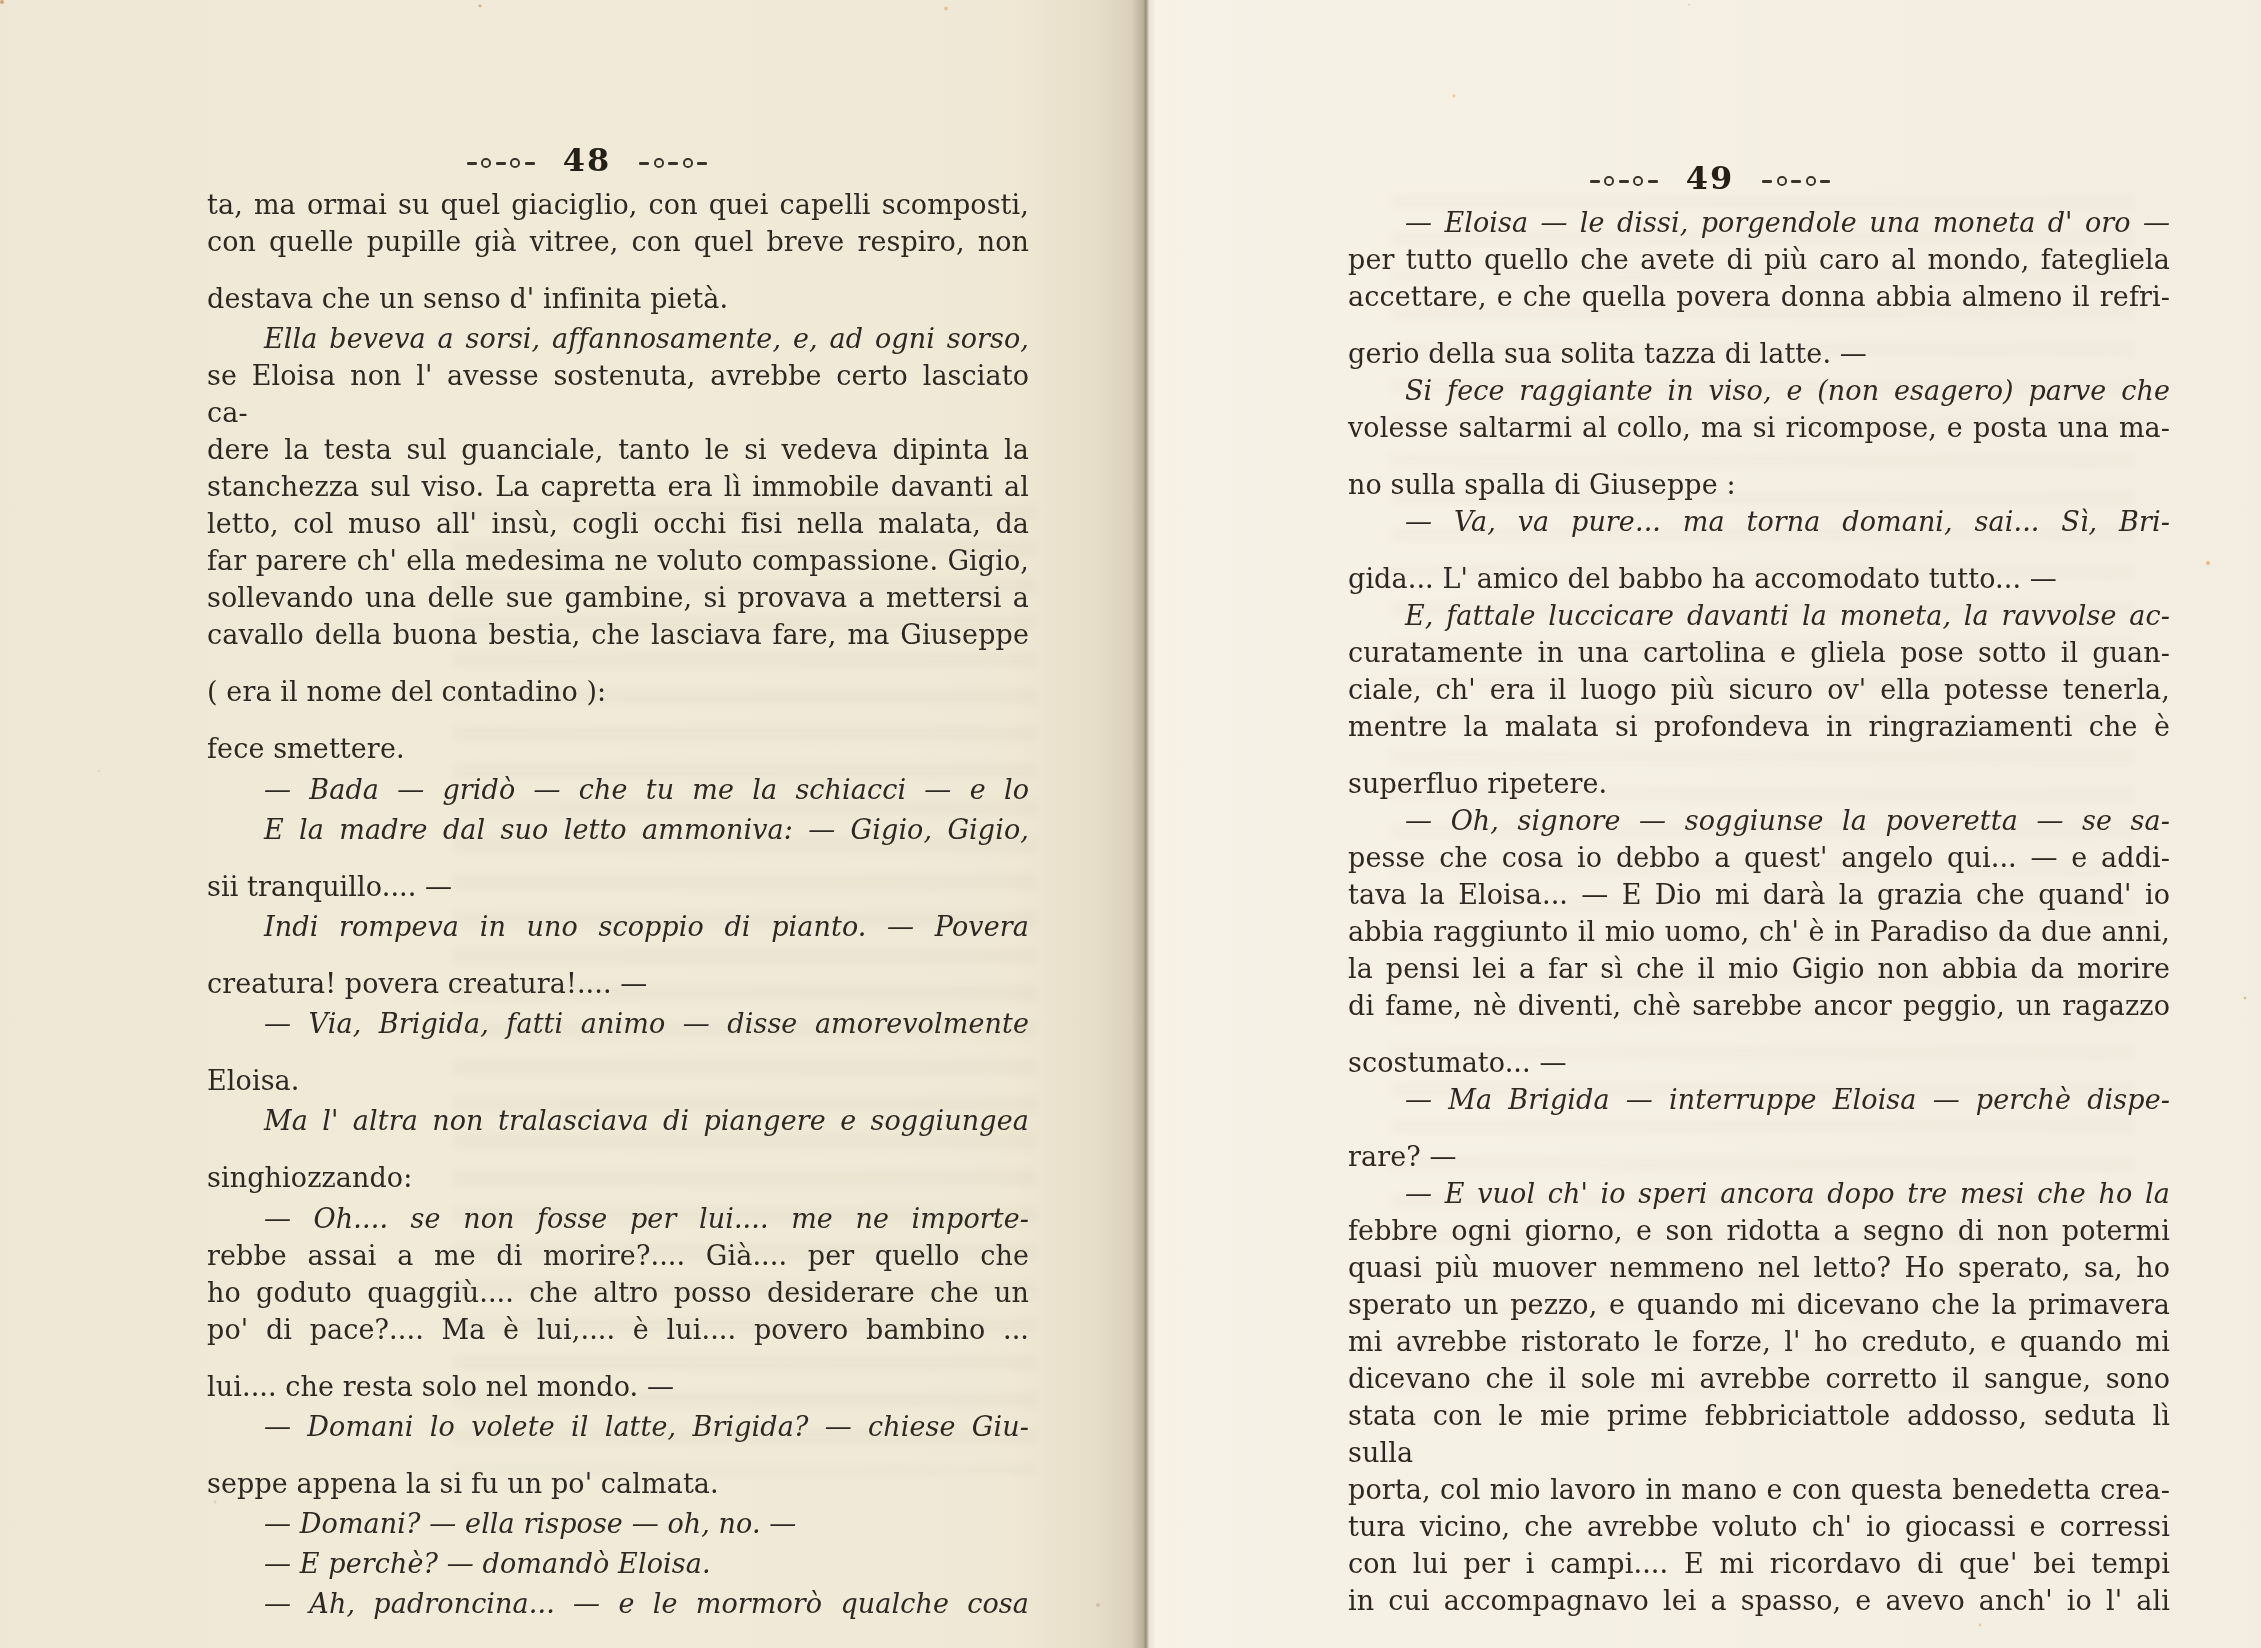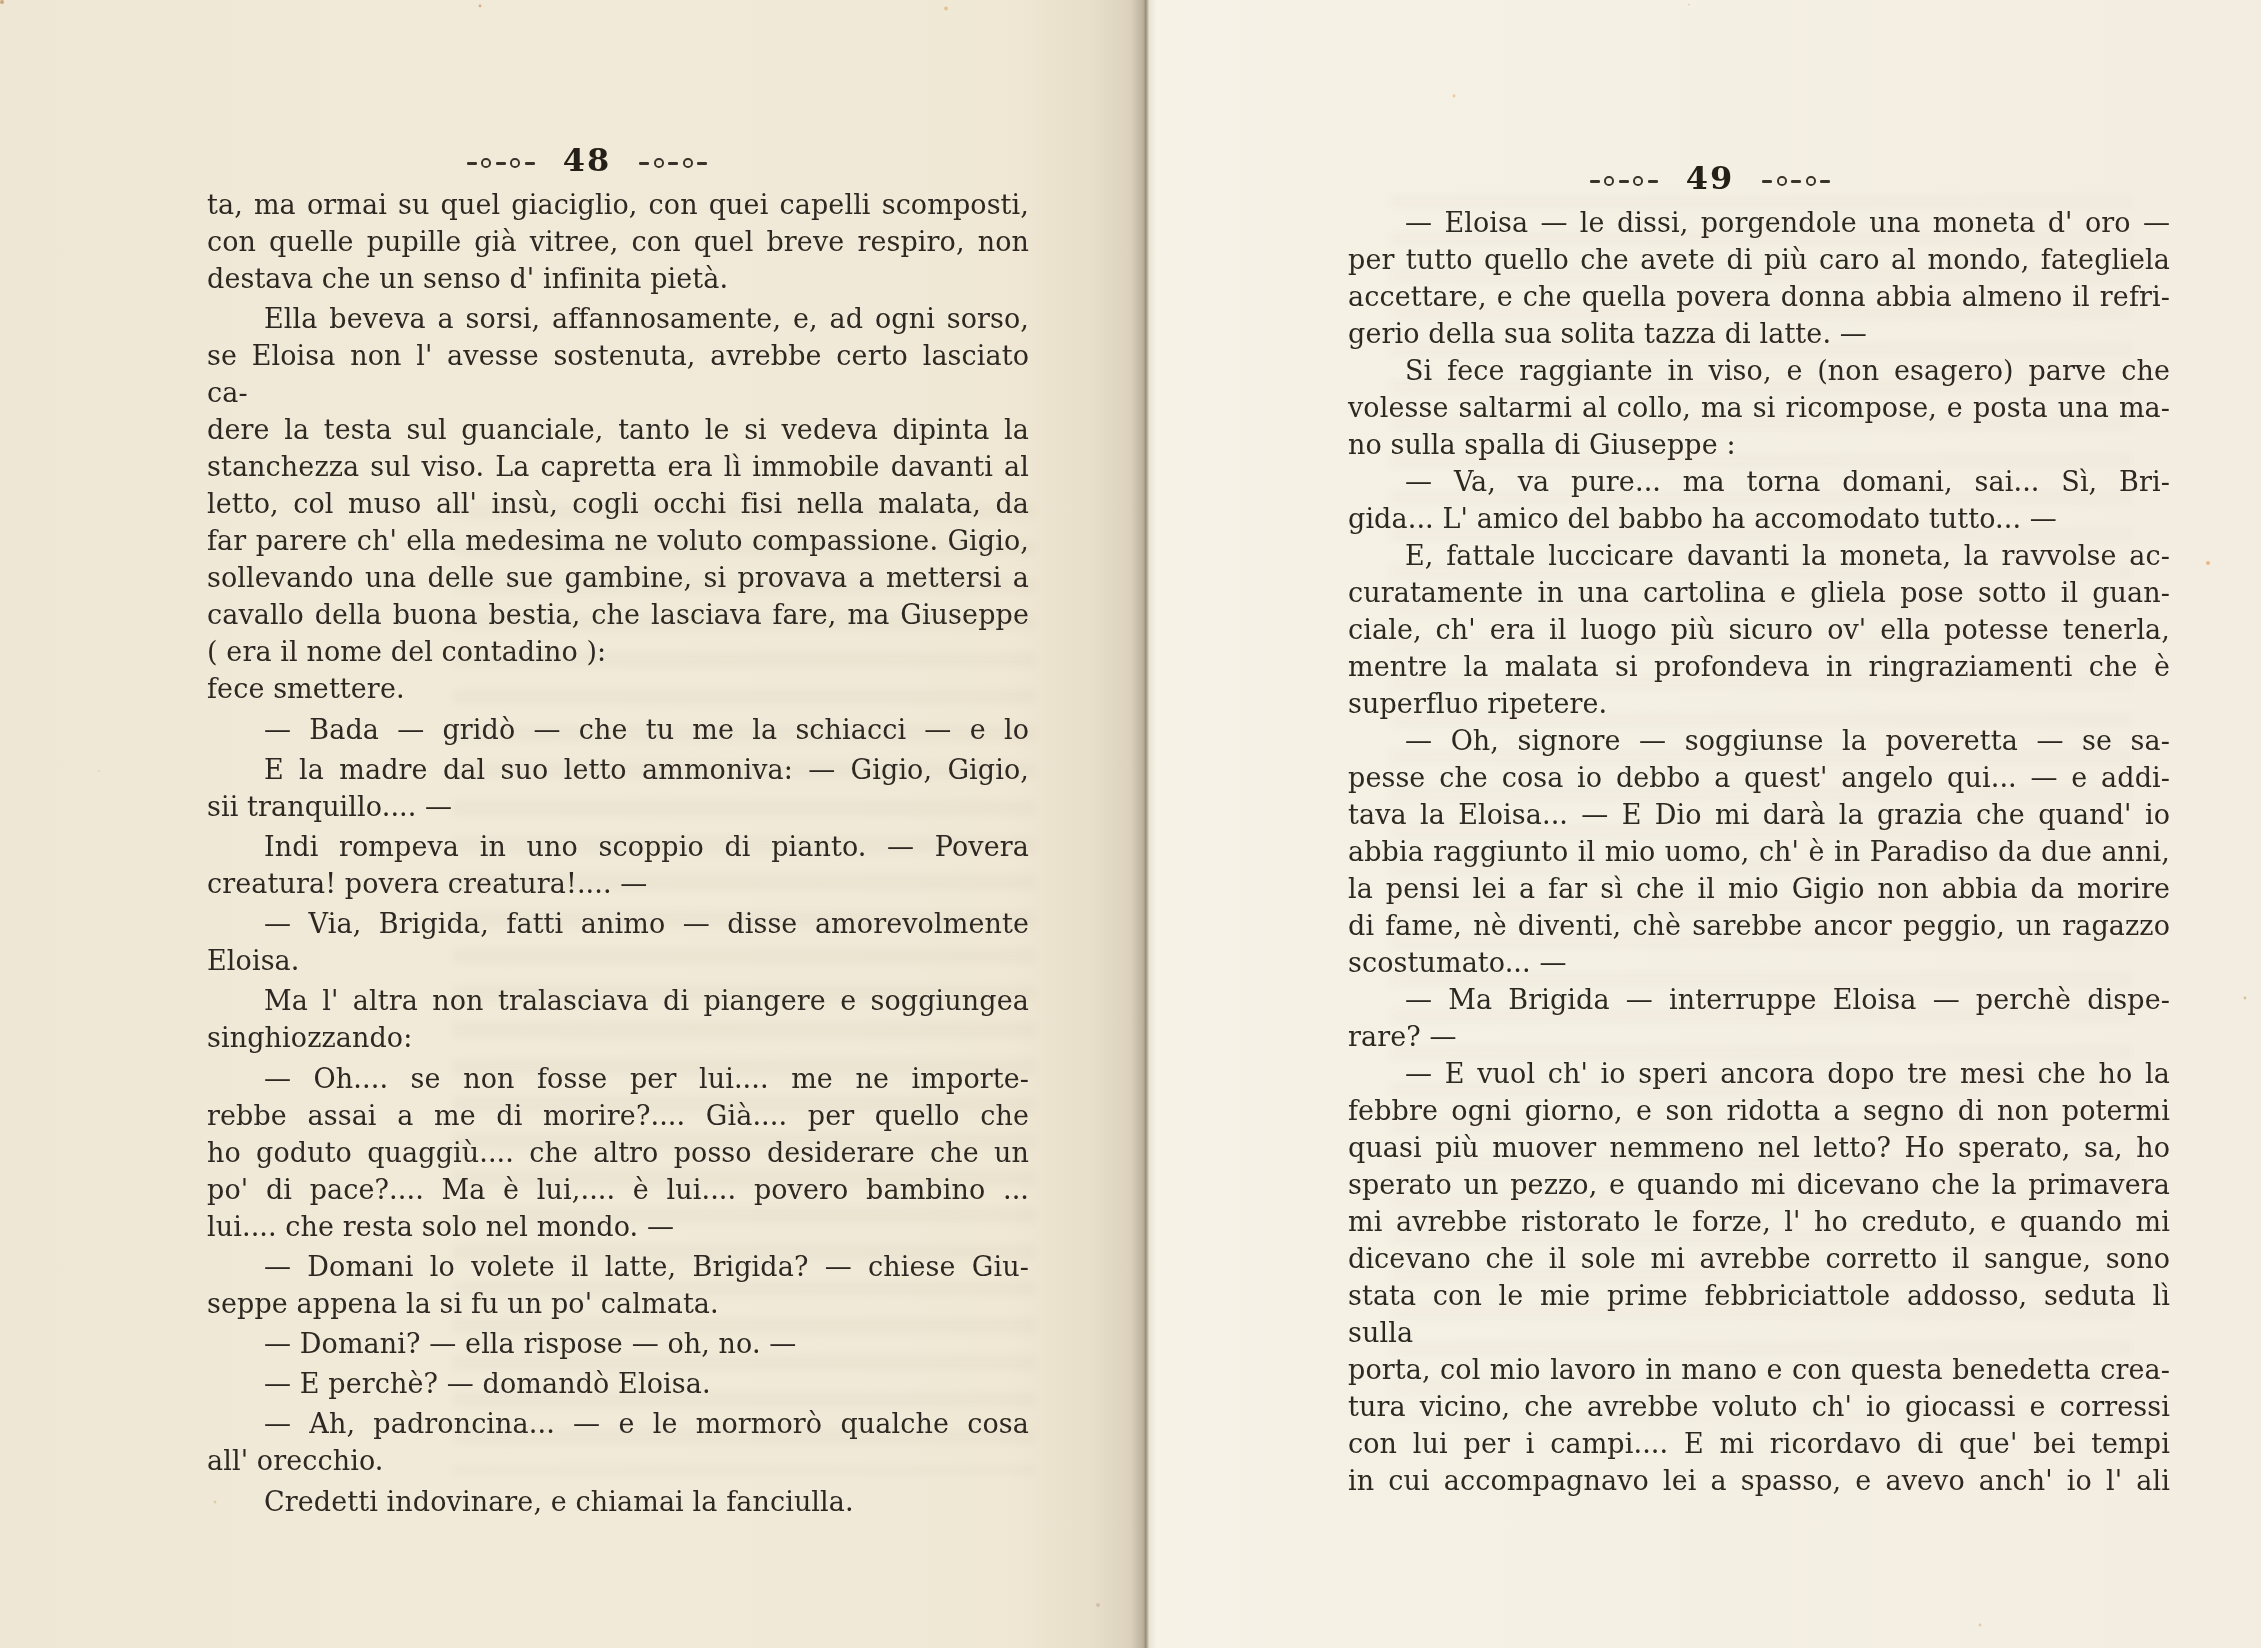"— Eloisa — le dissi," .line.ind { font-style: none -> italic }
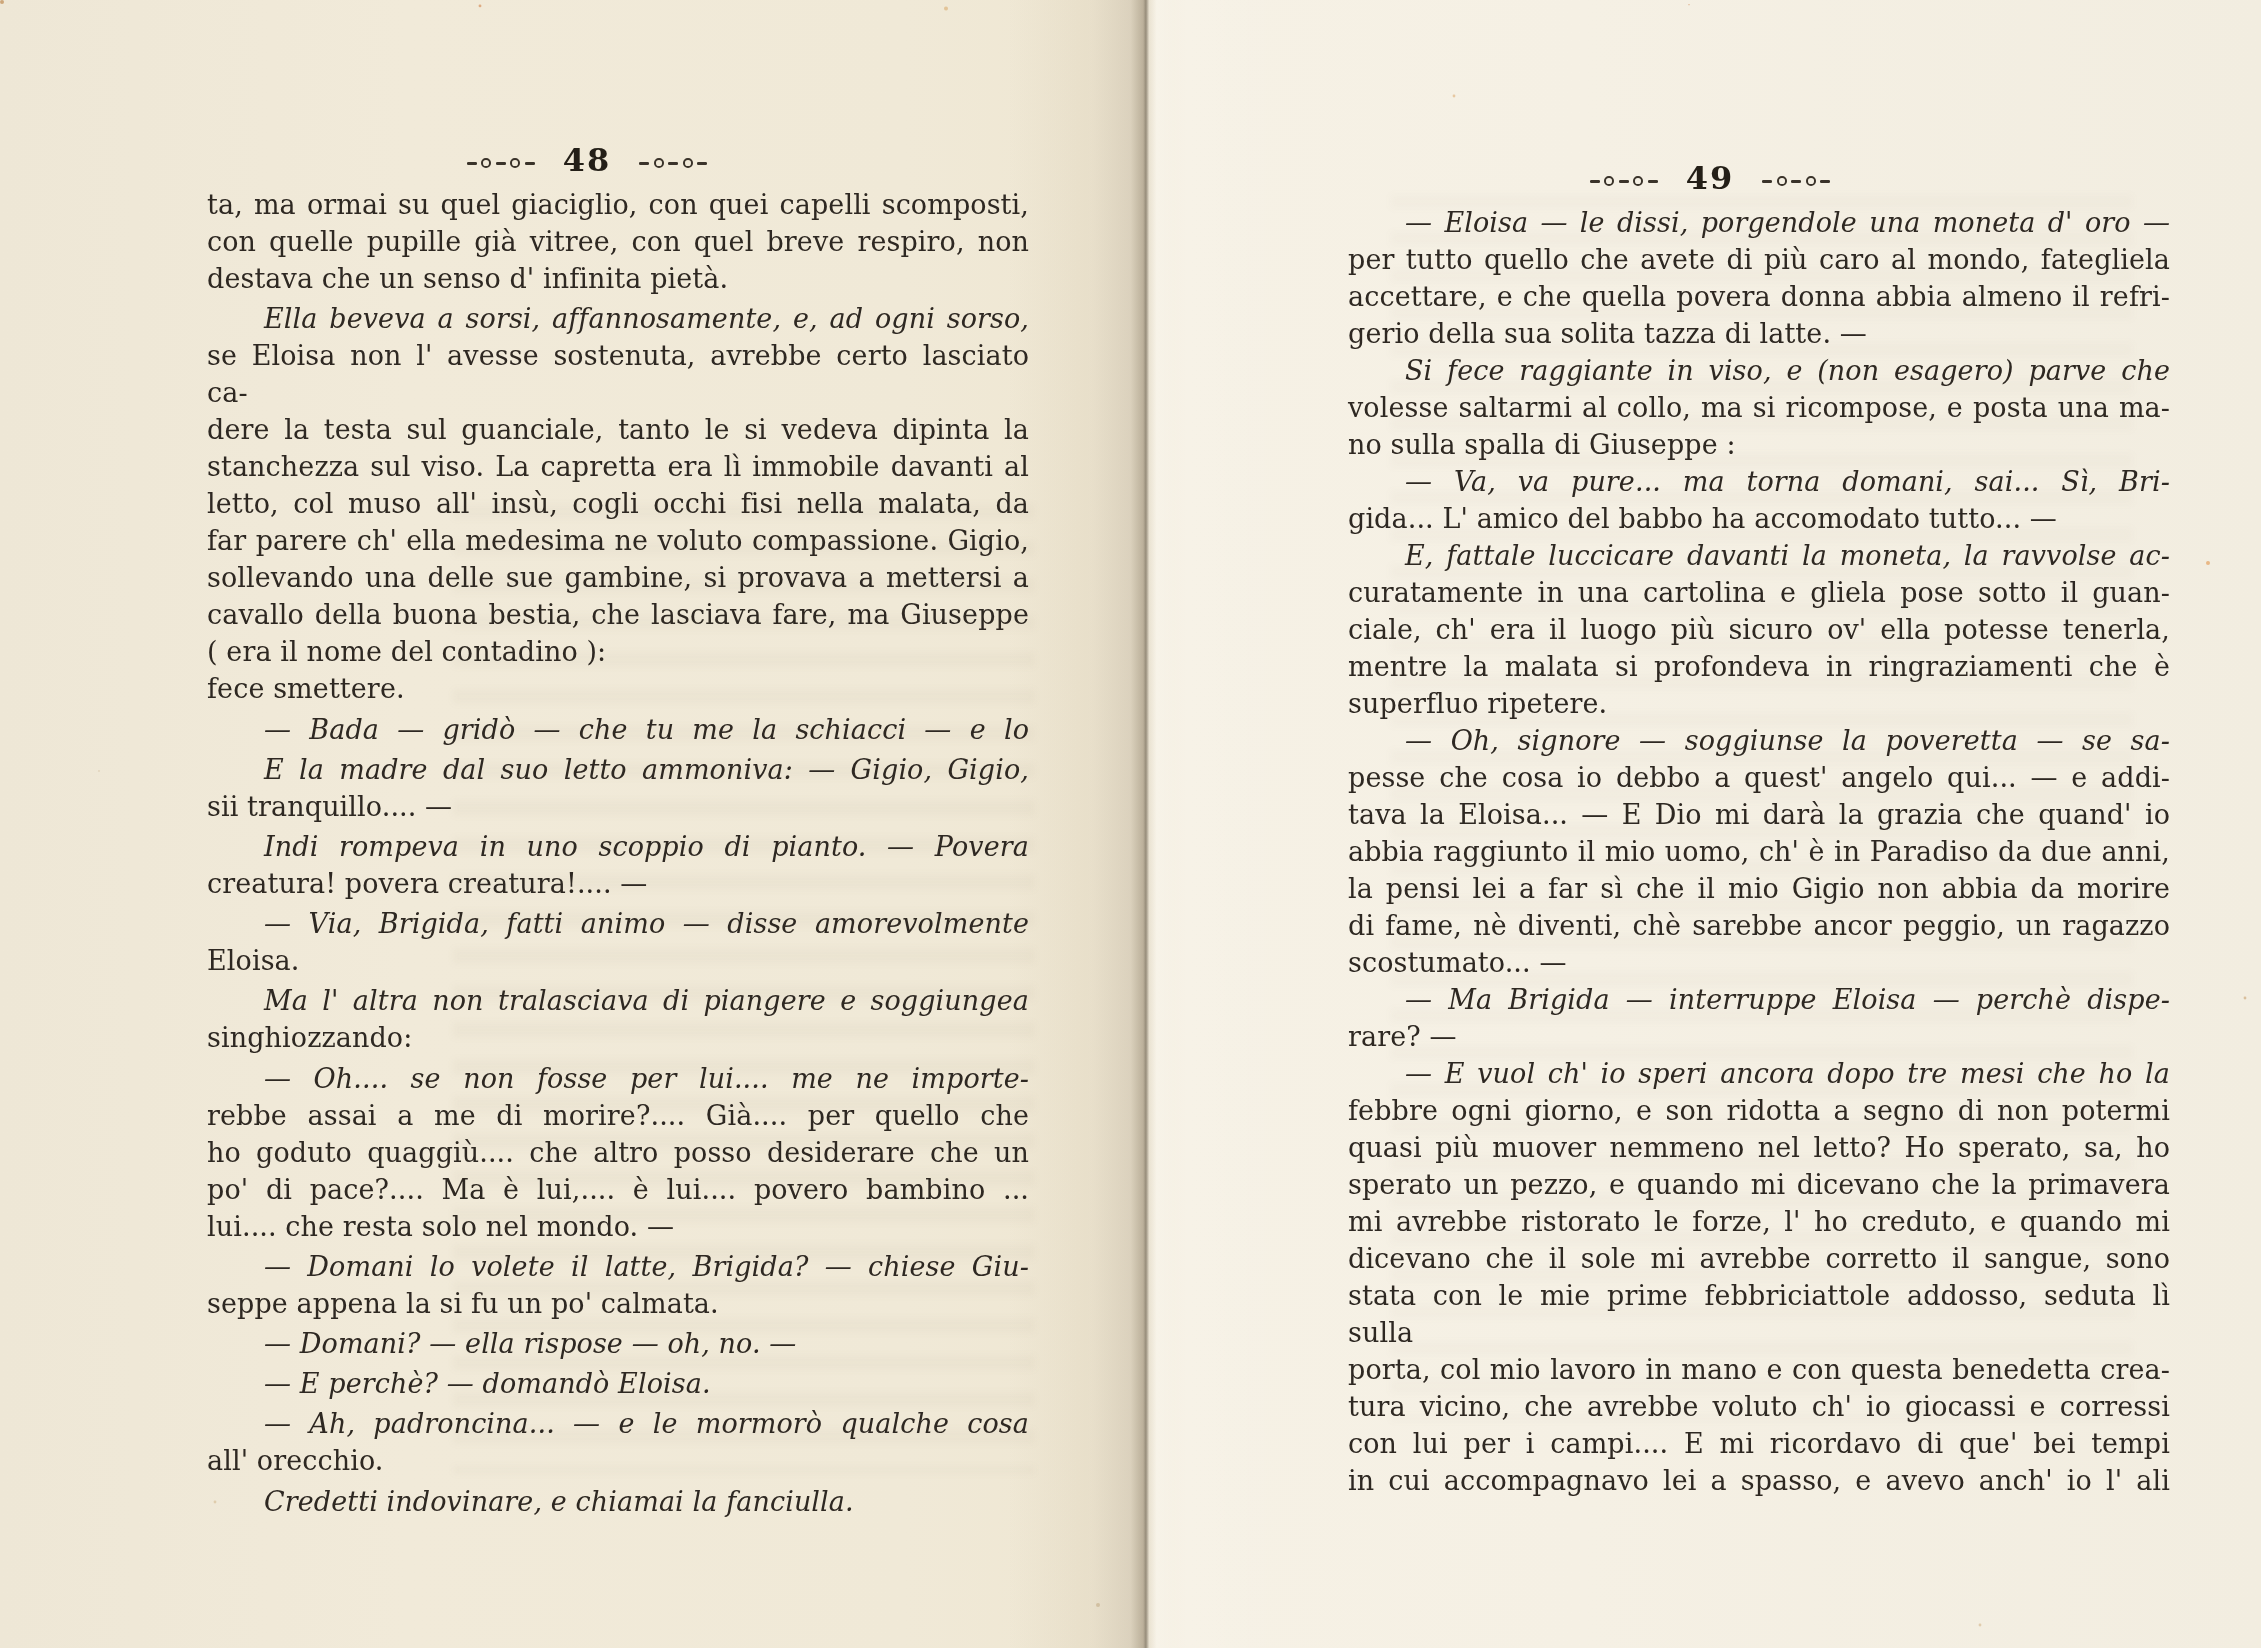"destava che un senso d'" .line.end { margin-top: none -> 20px }
